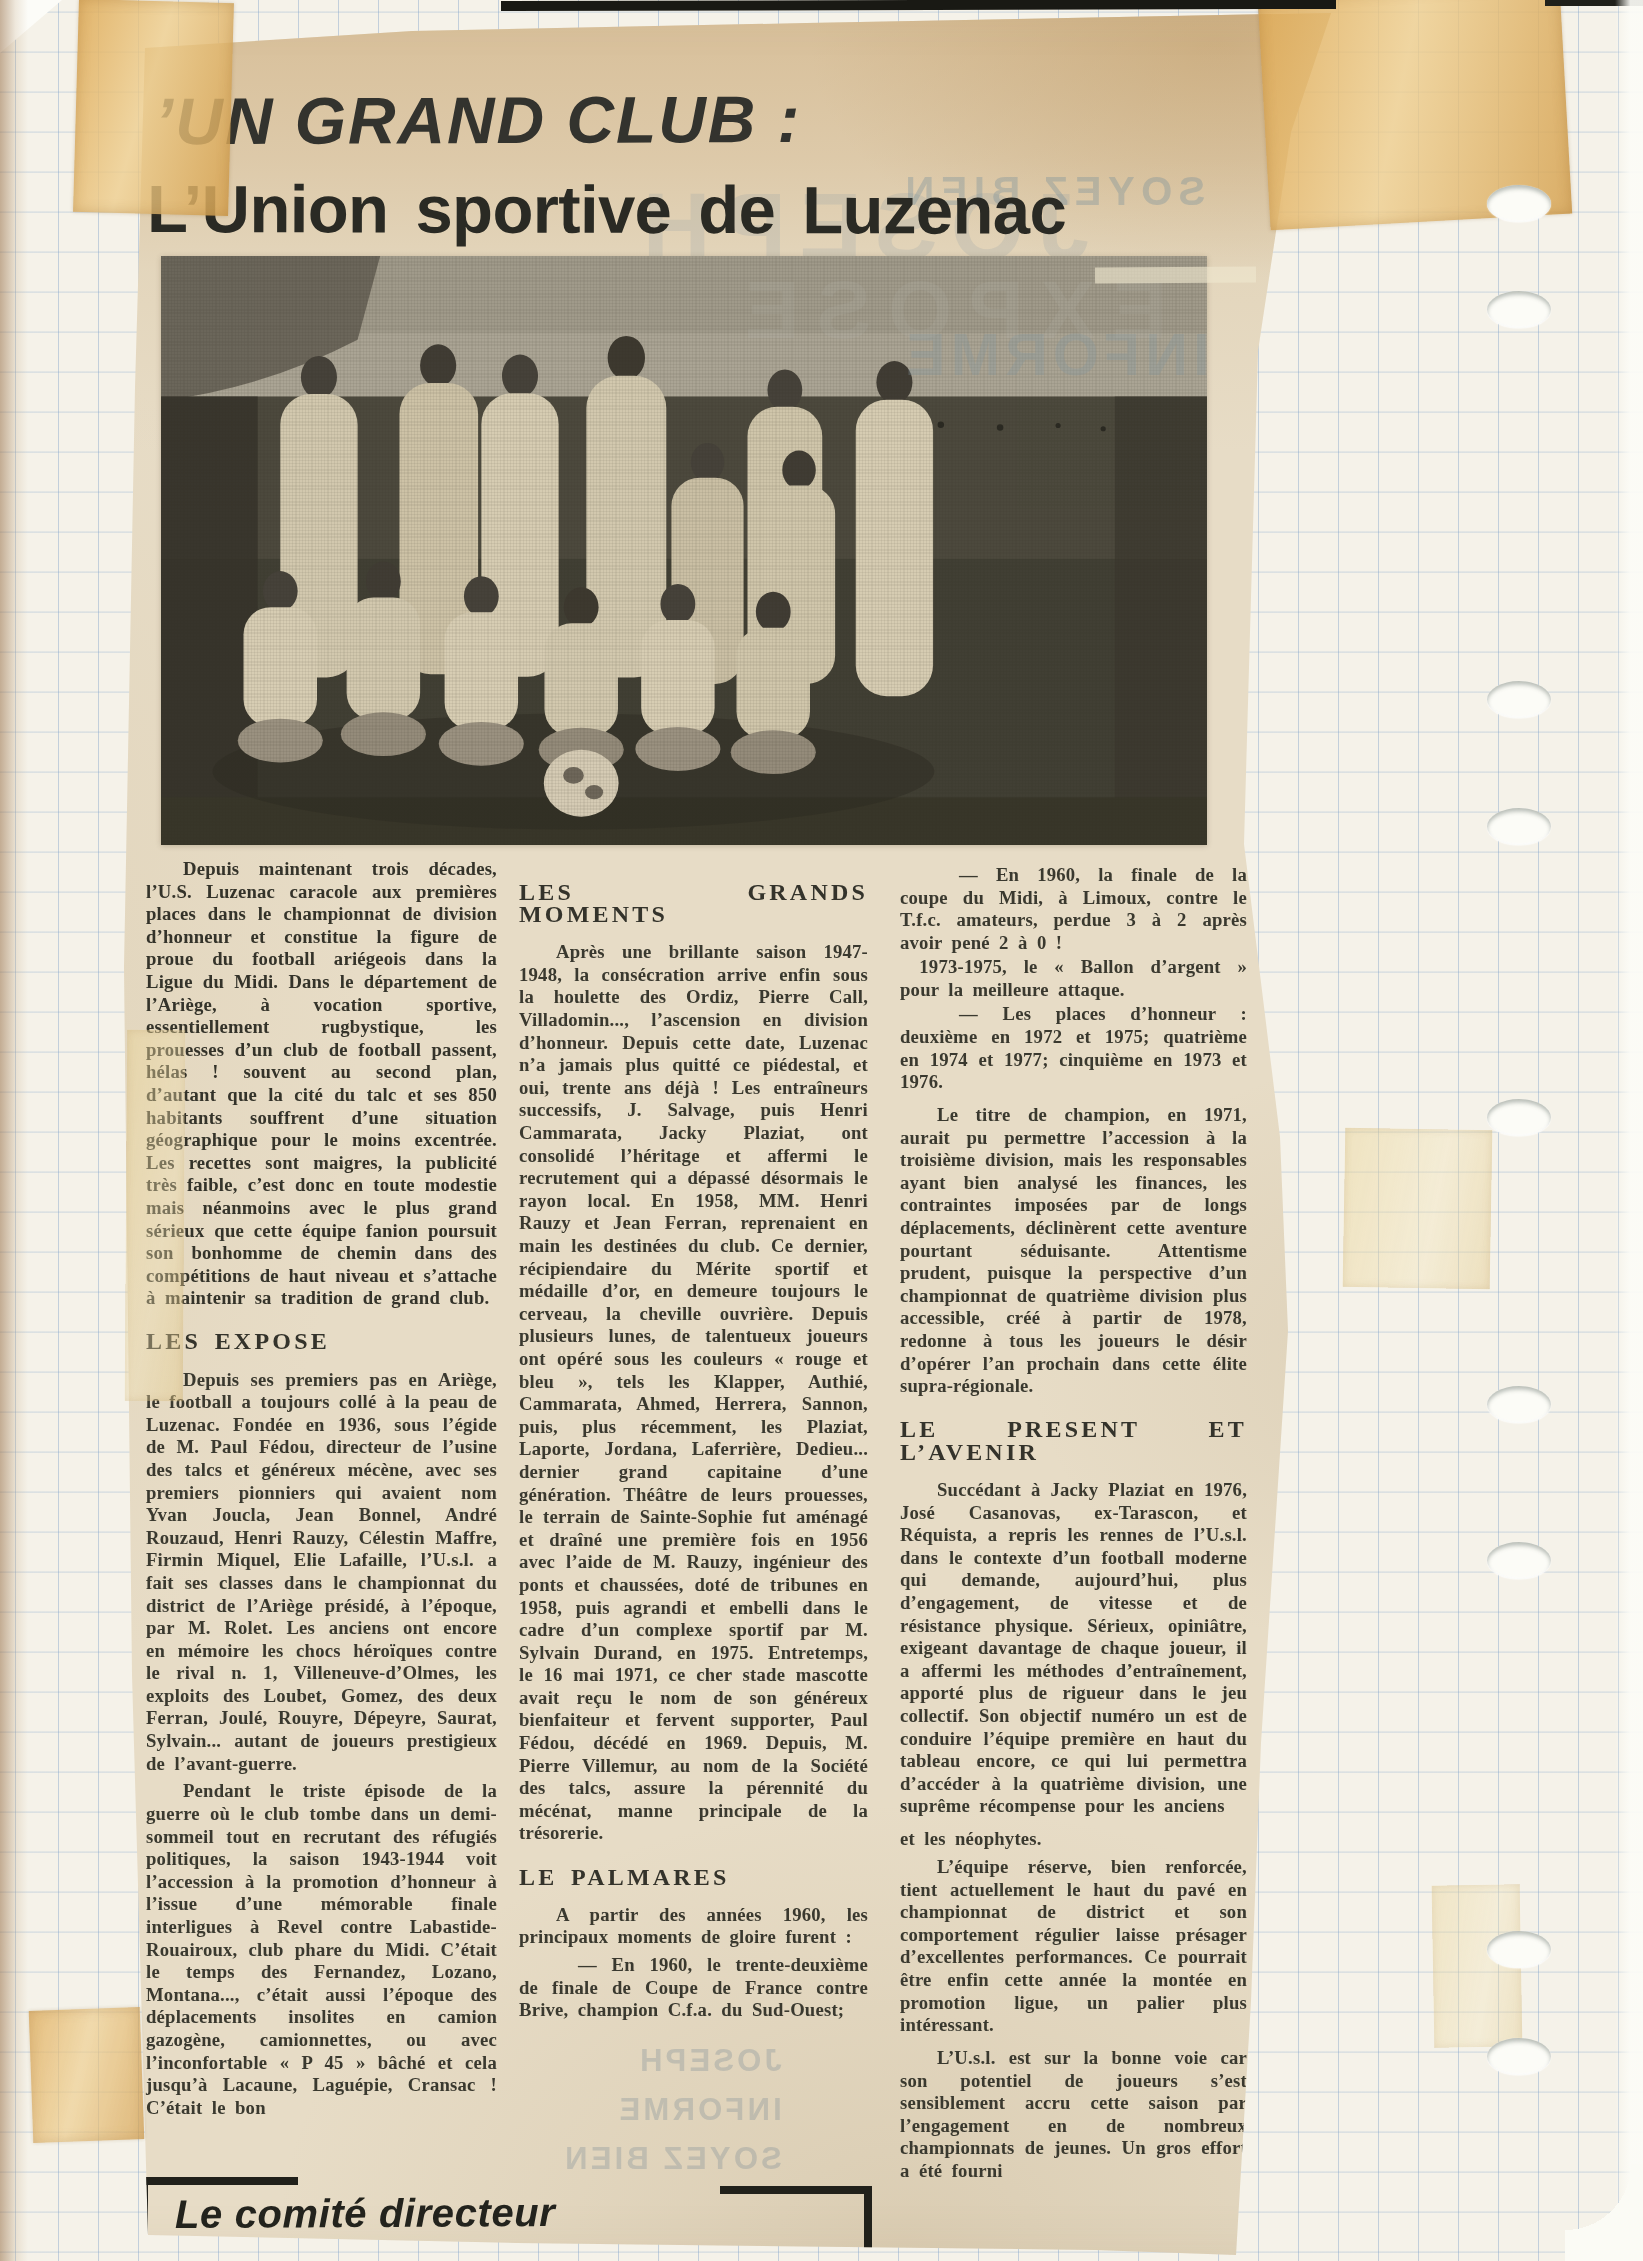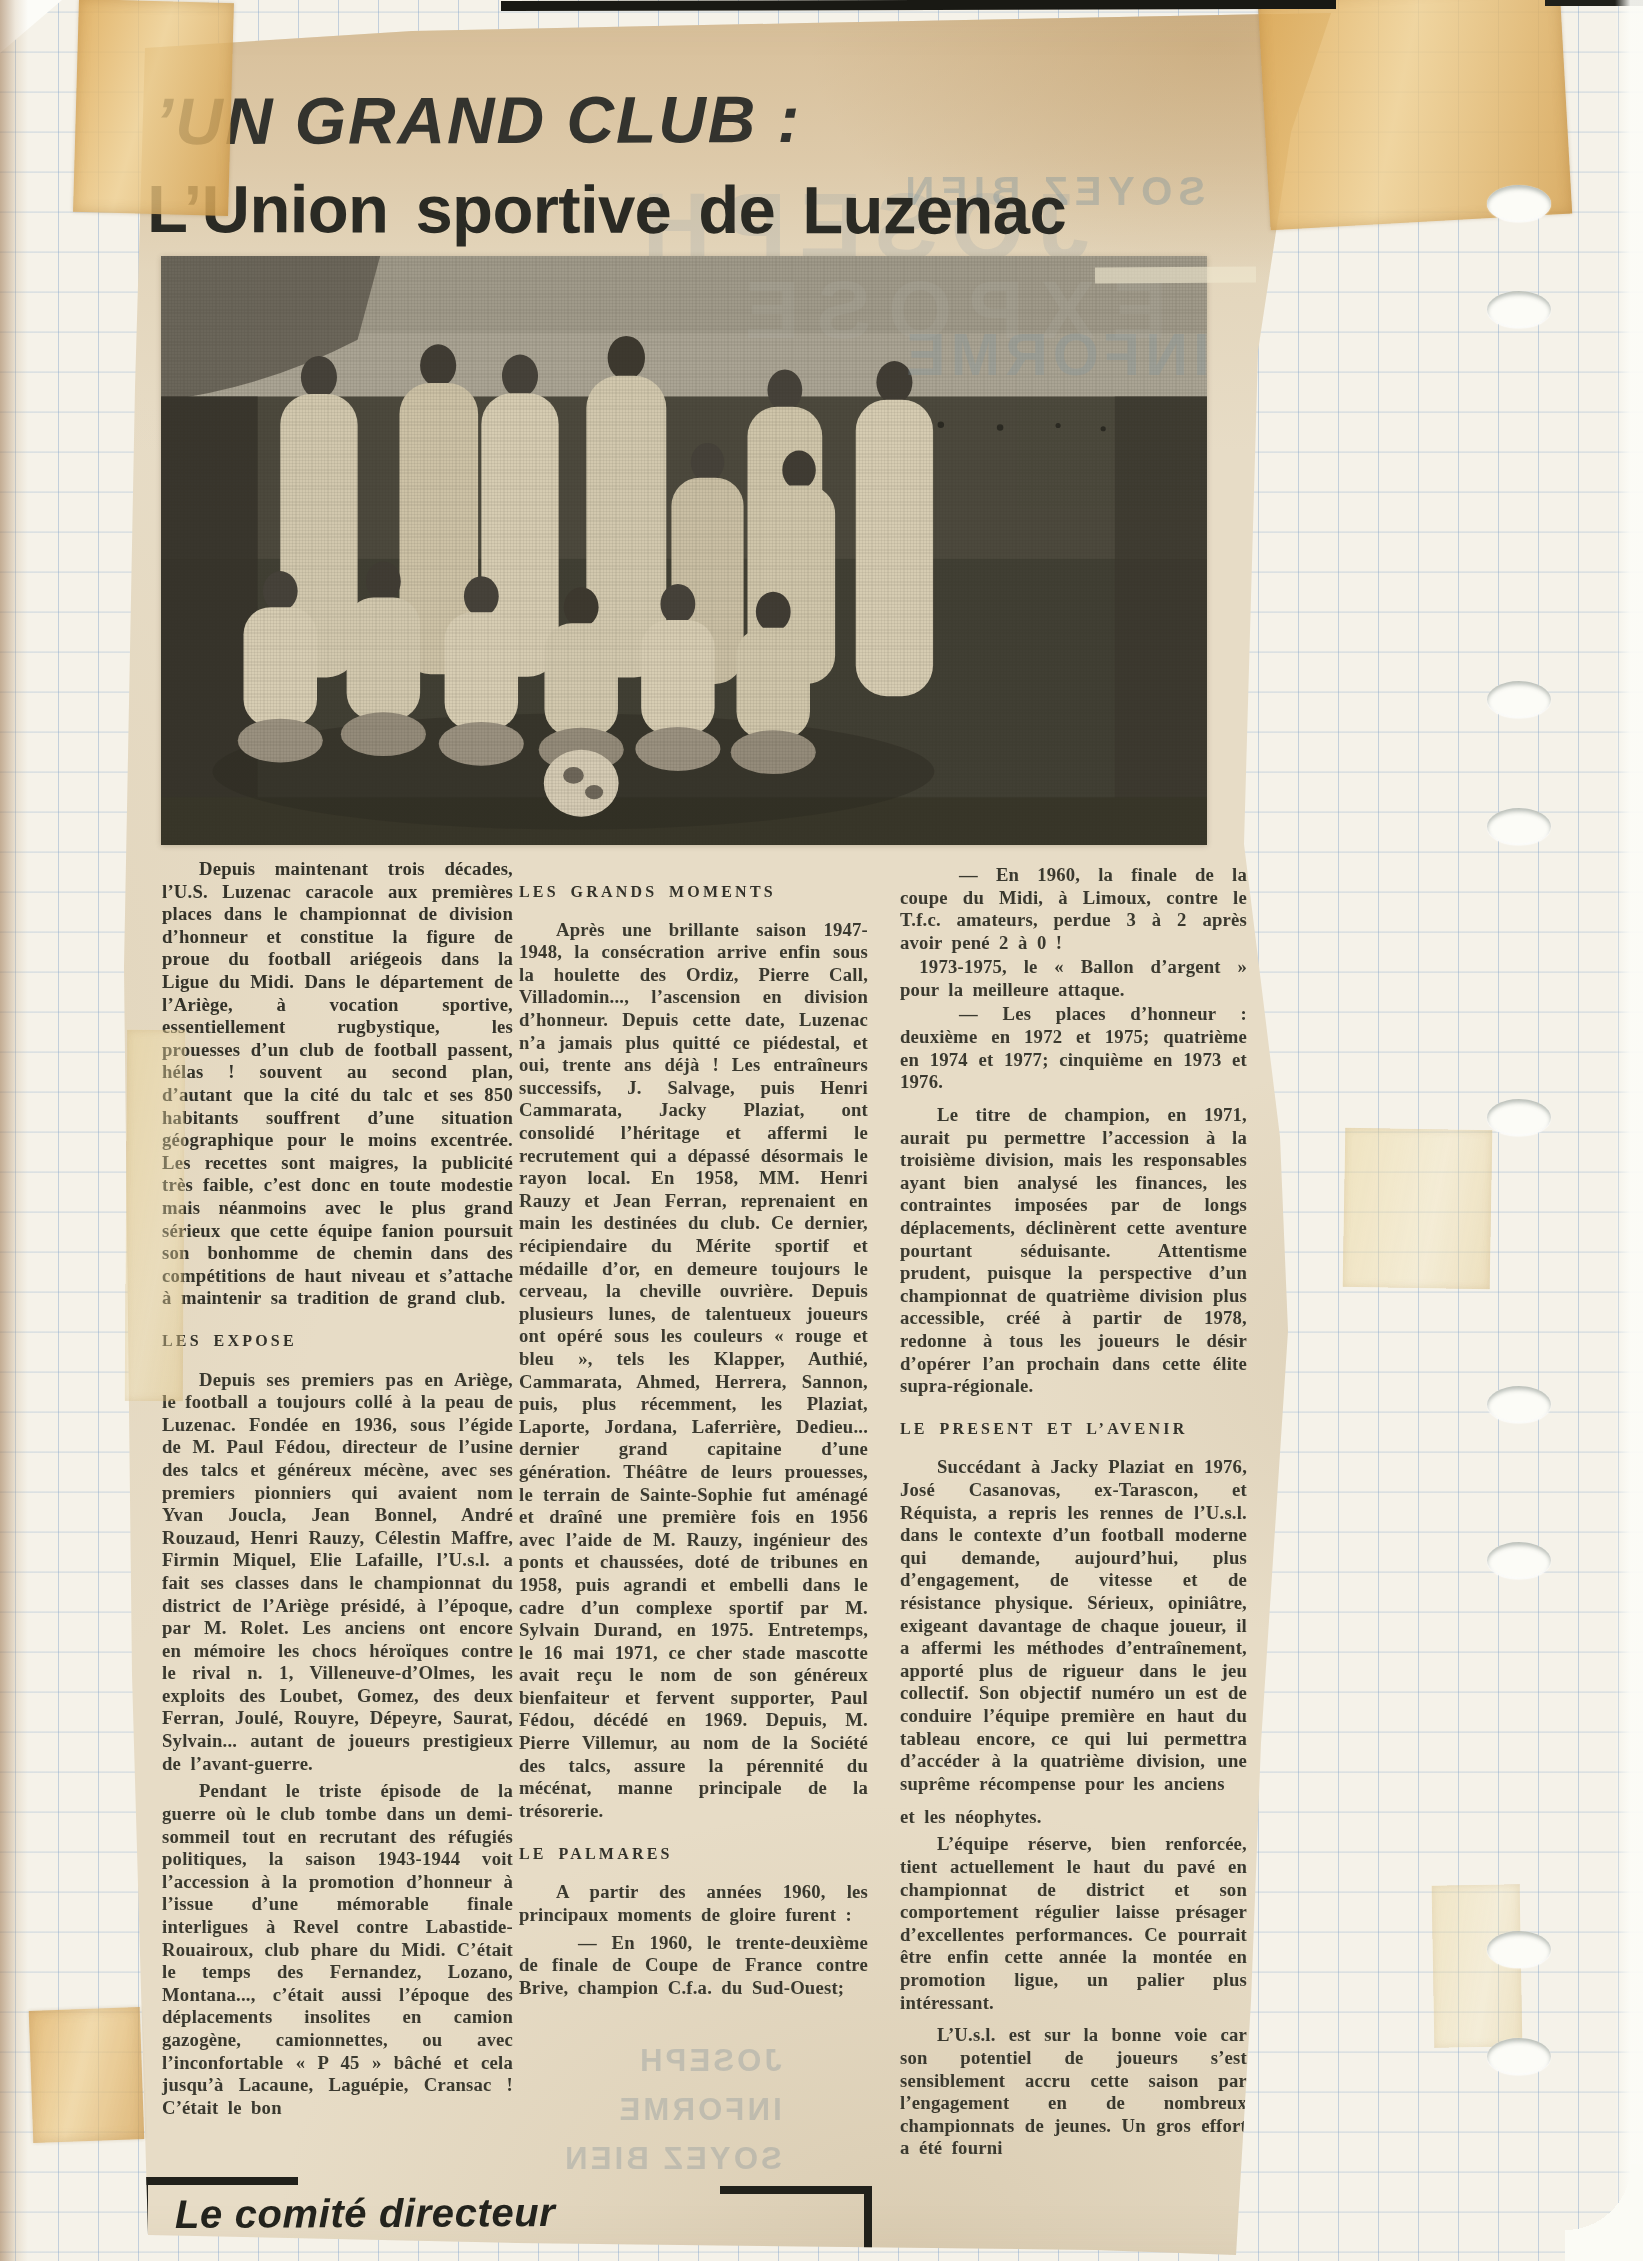"Depuis maintenant trois décades, l’U.S." .col1 { margin-left: 16px -> none }
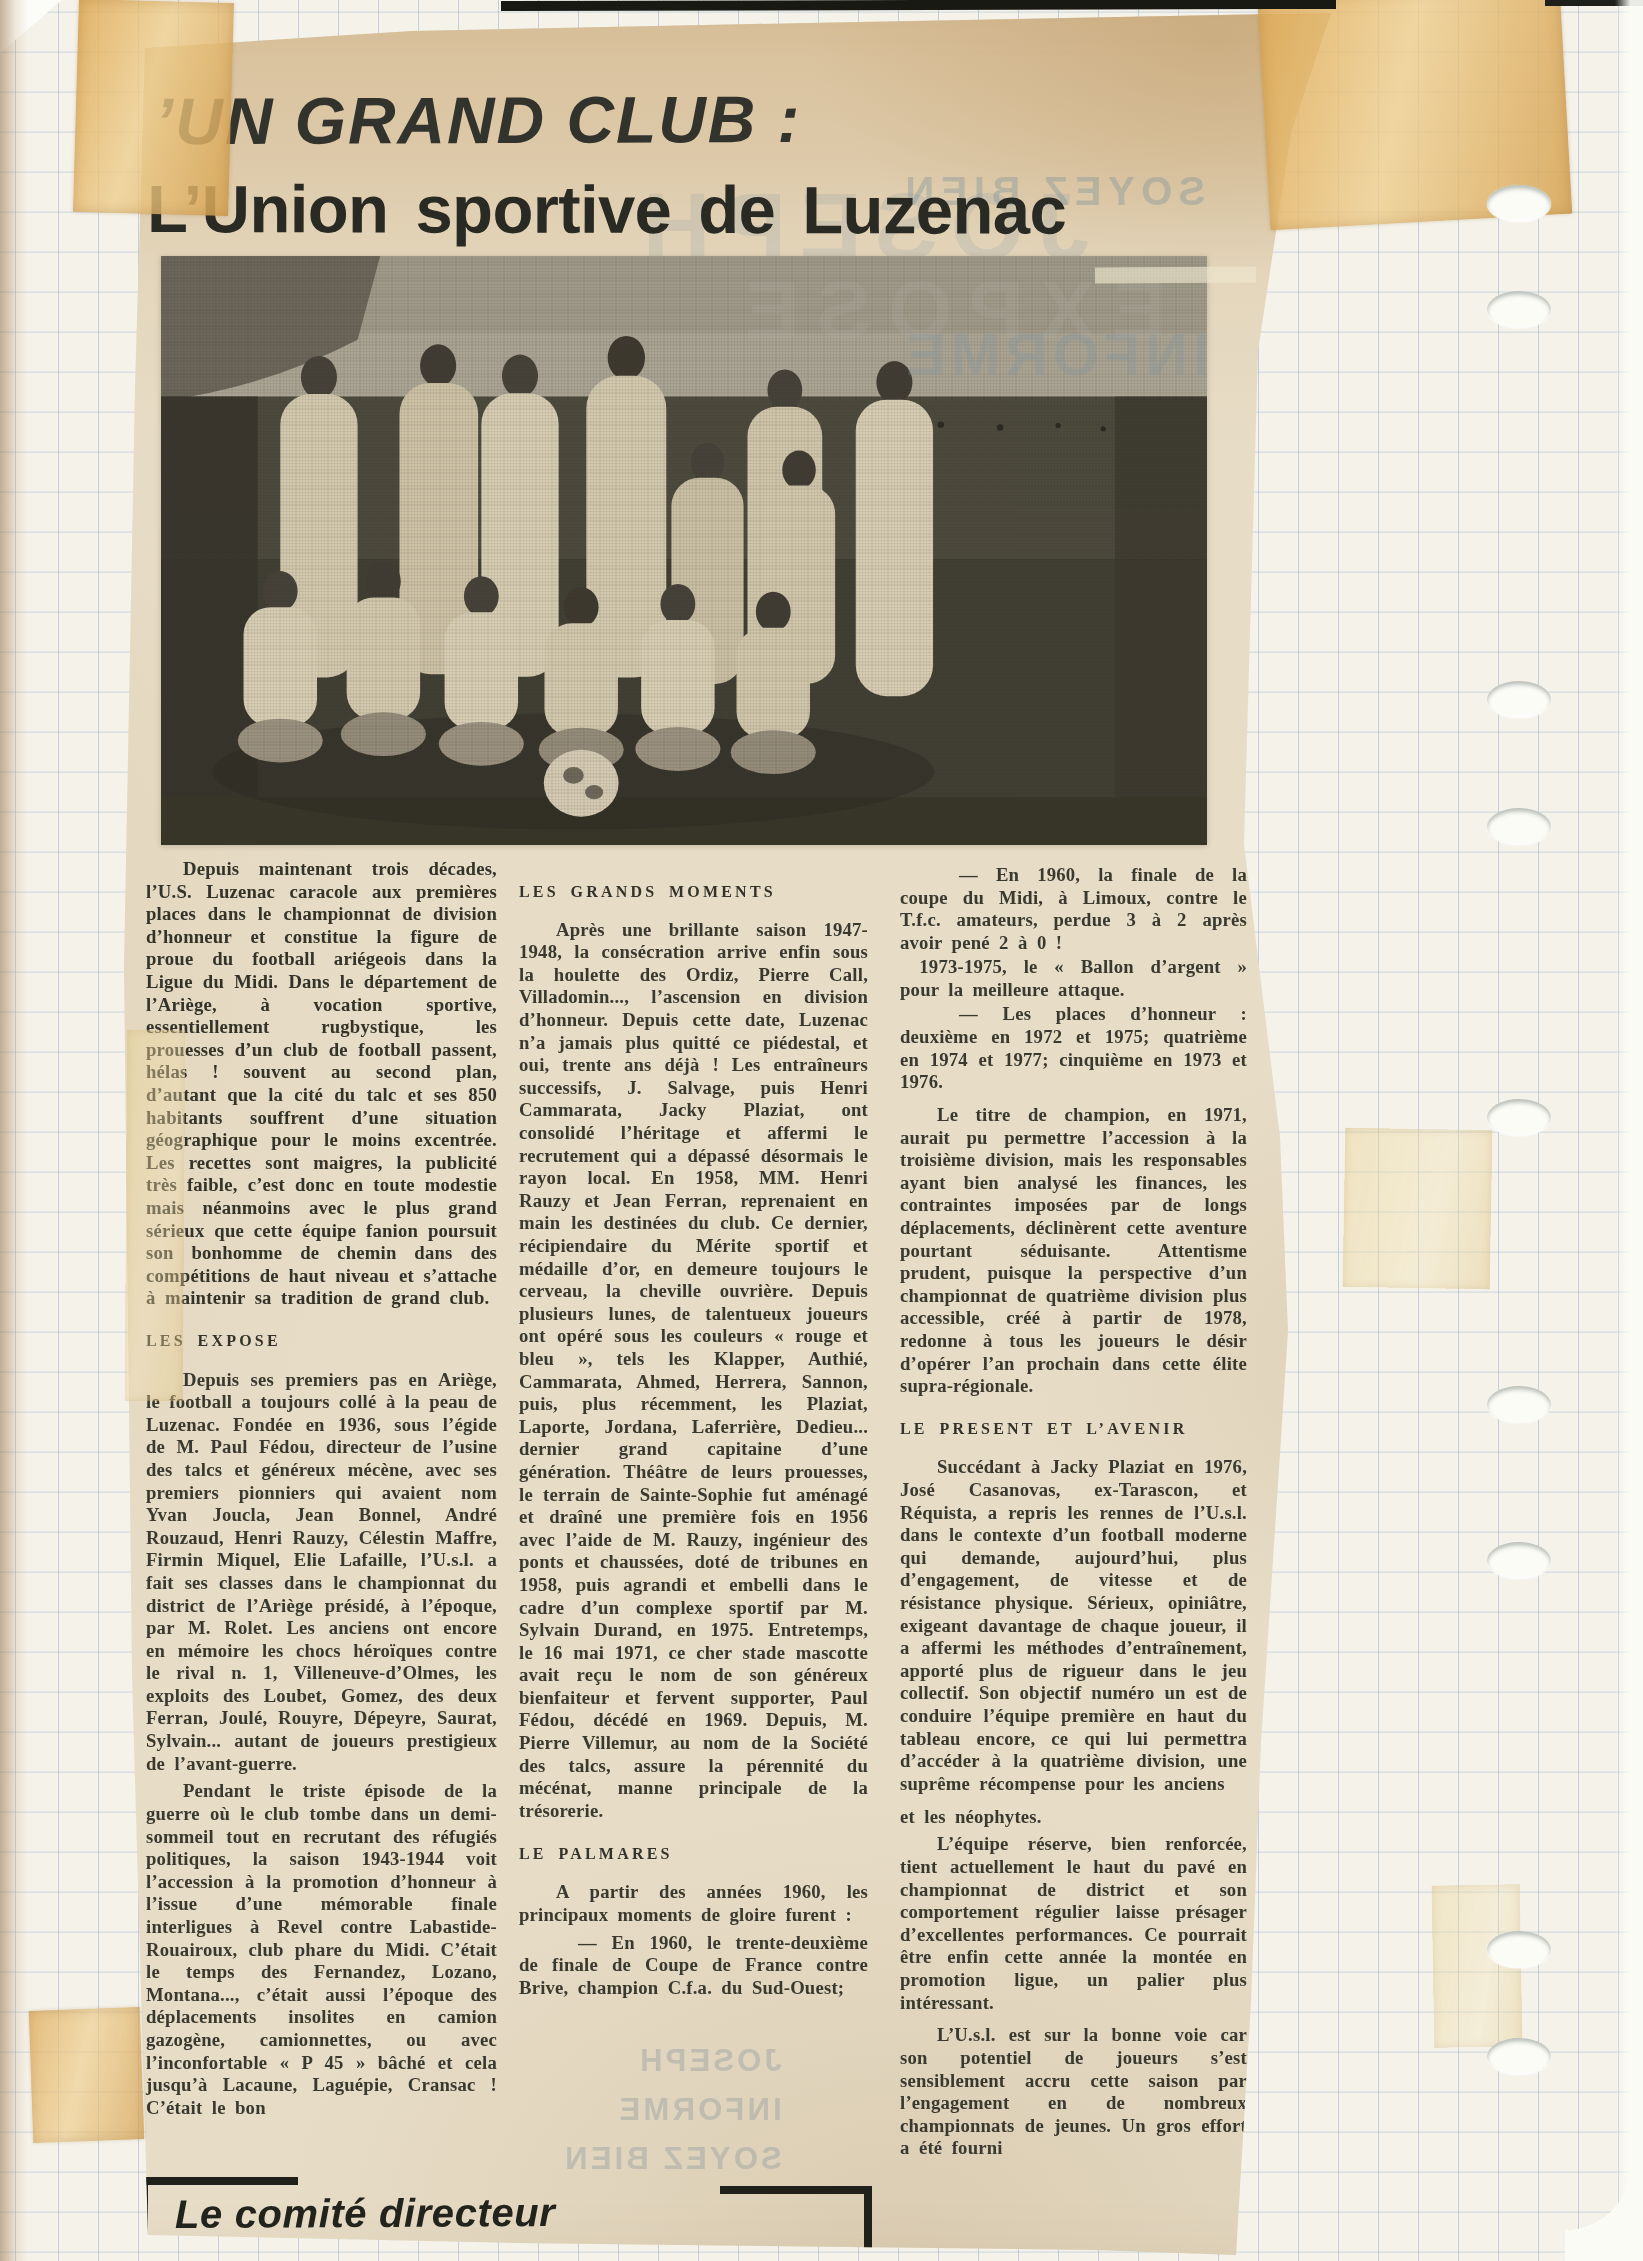"LES GRANDS MOMENTS" .subhead { font-size: 16px -> 24px }
